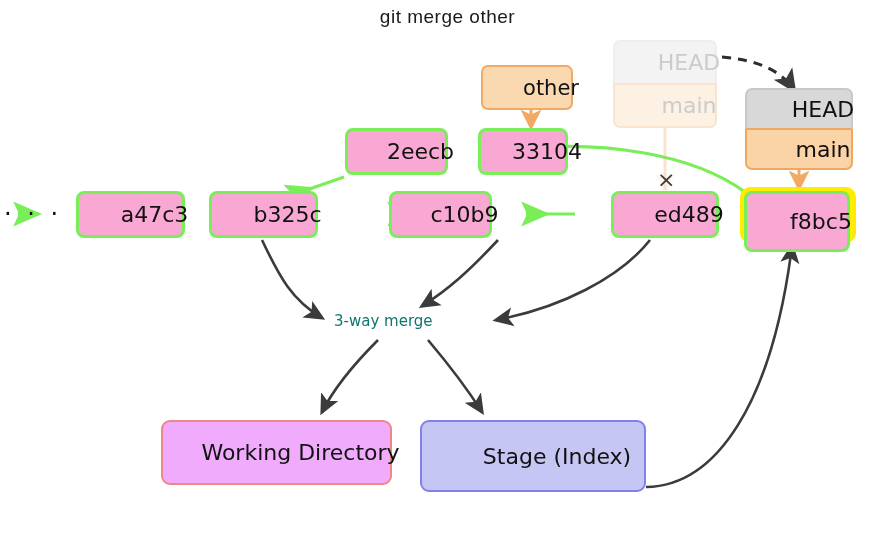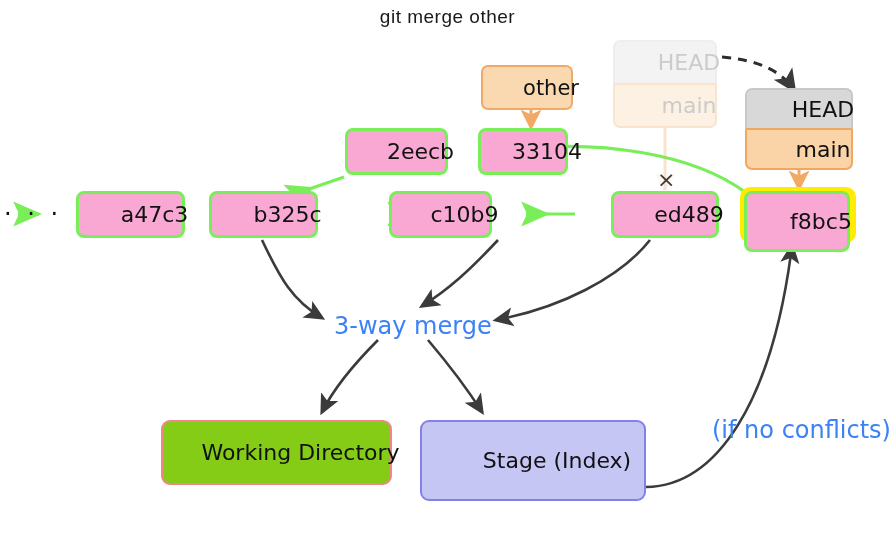"3-way merge" .plain-label { color: #3b82f6 -> #0f766e; font-size: 24px -> 15px }
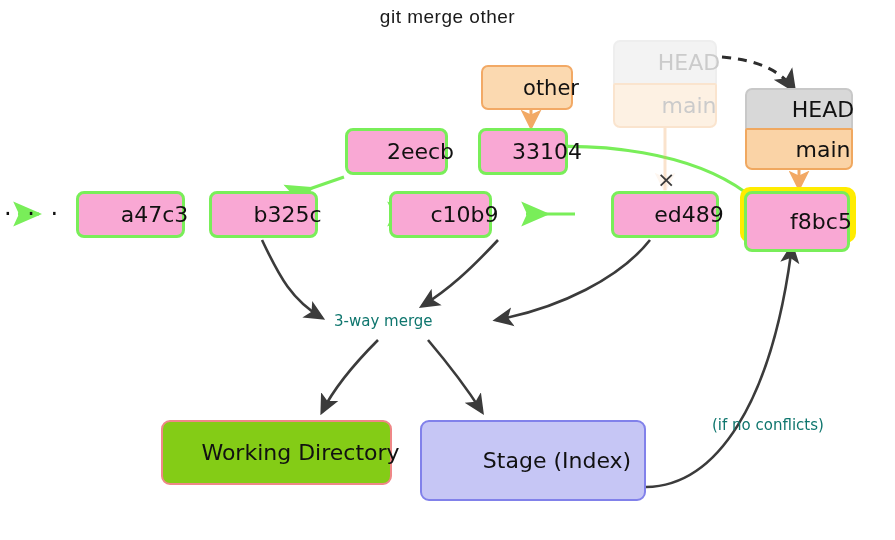"(if no conflicts)" div.plain-label { html: <div>(if no conflicts)</div> -> none }
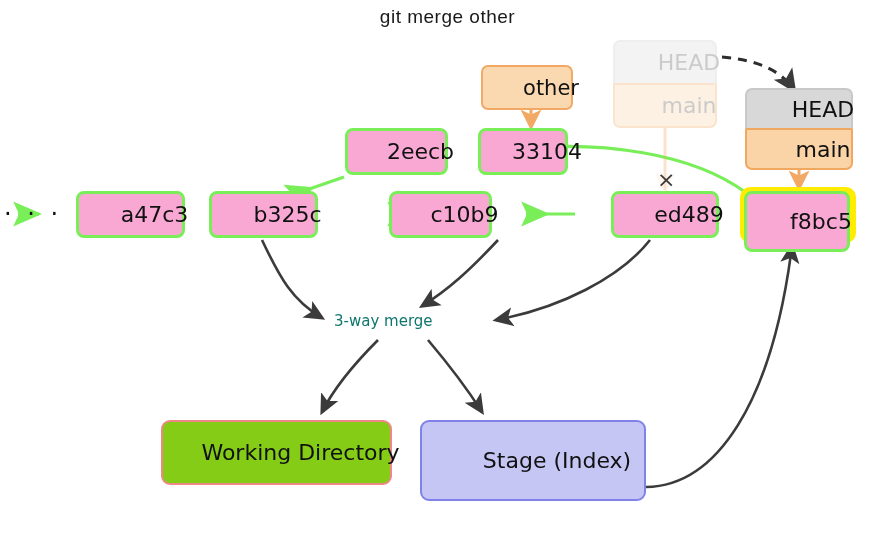"Working Directory" .workdir { background: #84cc16 -> #f0abfc }
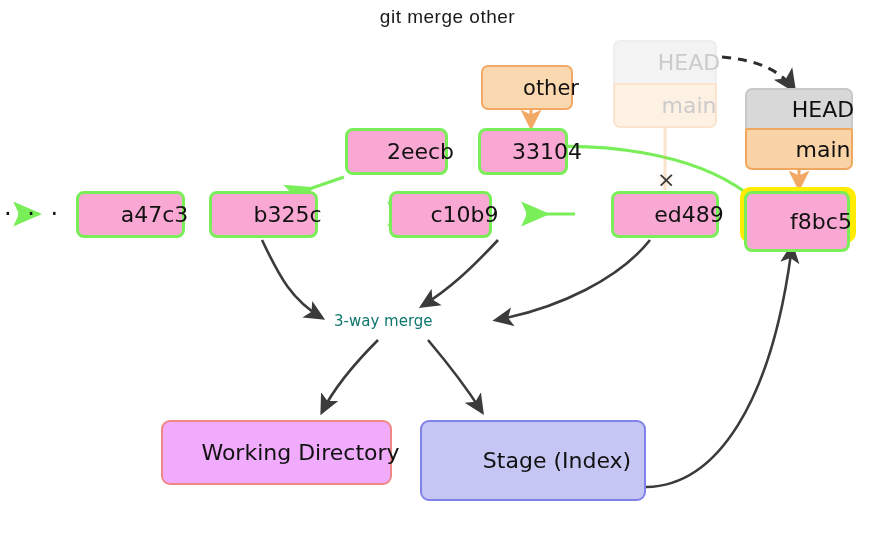"Stage (Index)" div.node { height: 81px -> 72px }
